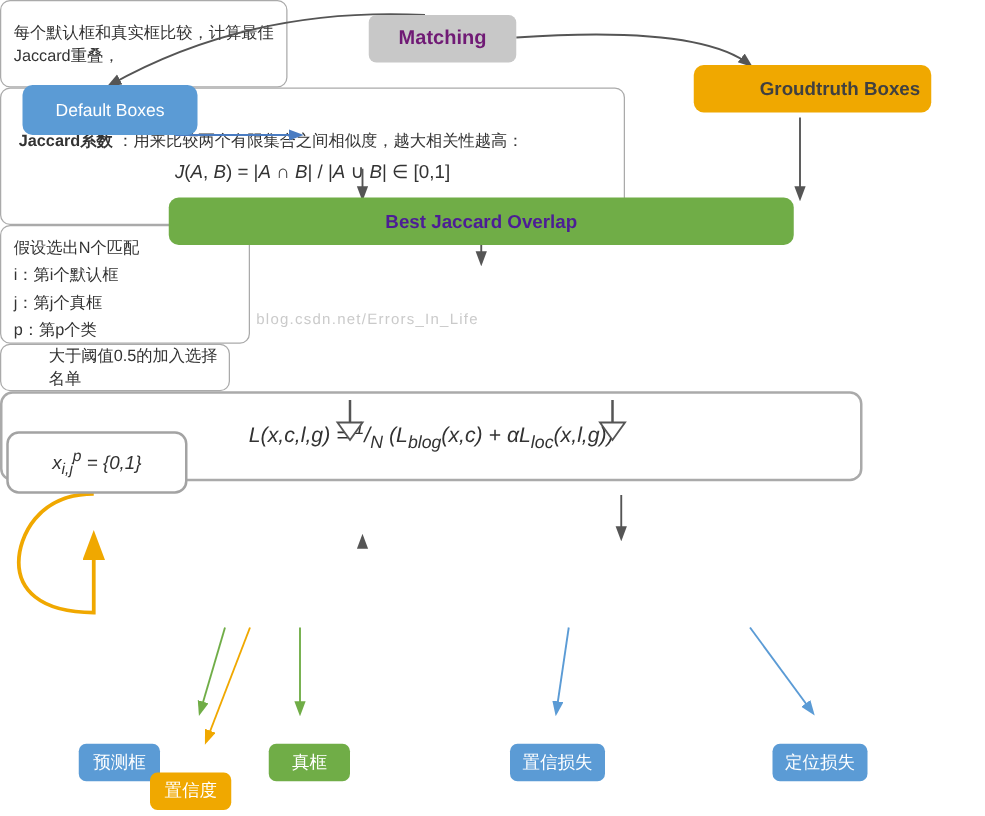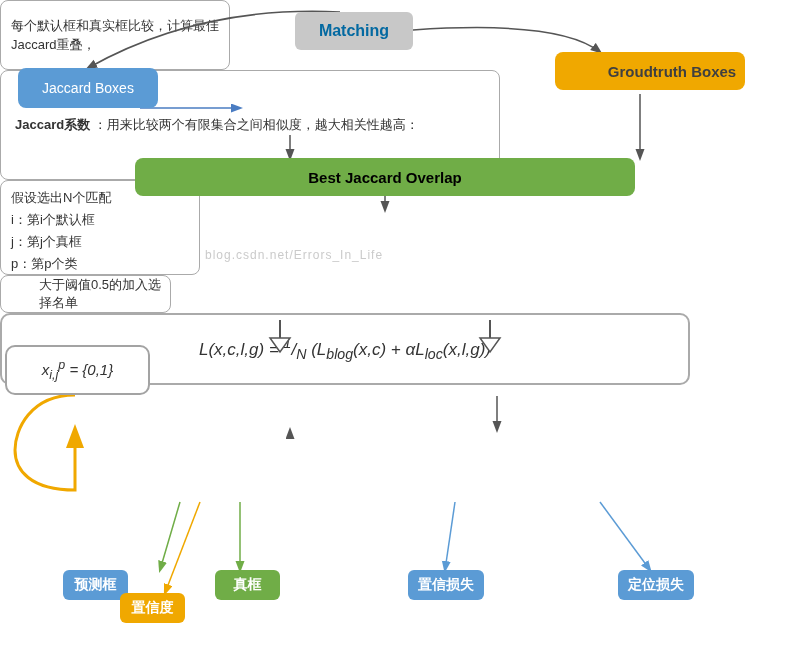"Matching" .matching-box { color: #0369a1 -> #701a75 }
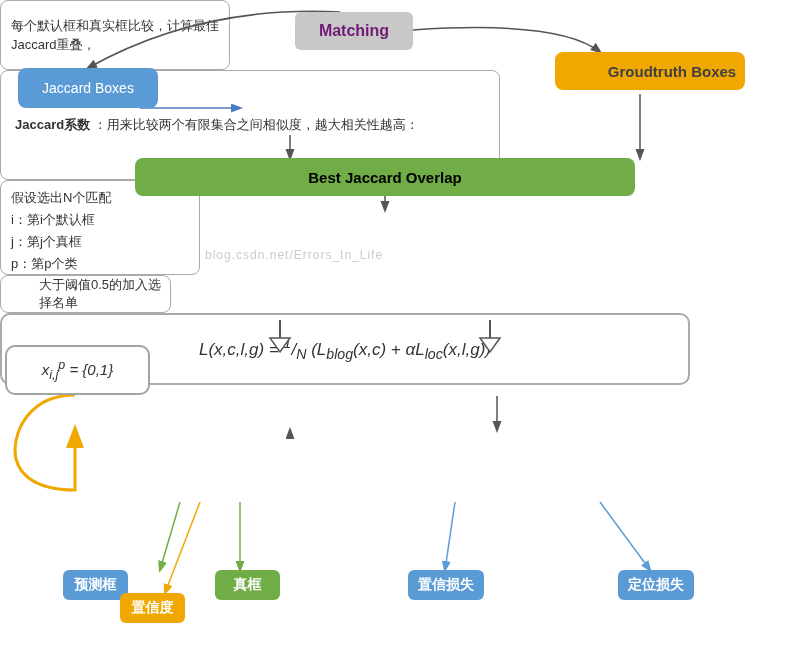"Jaccard Boxes" span { text: Jaccard -> Default }
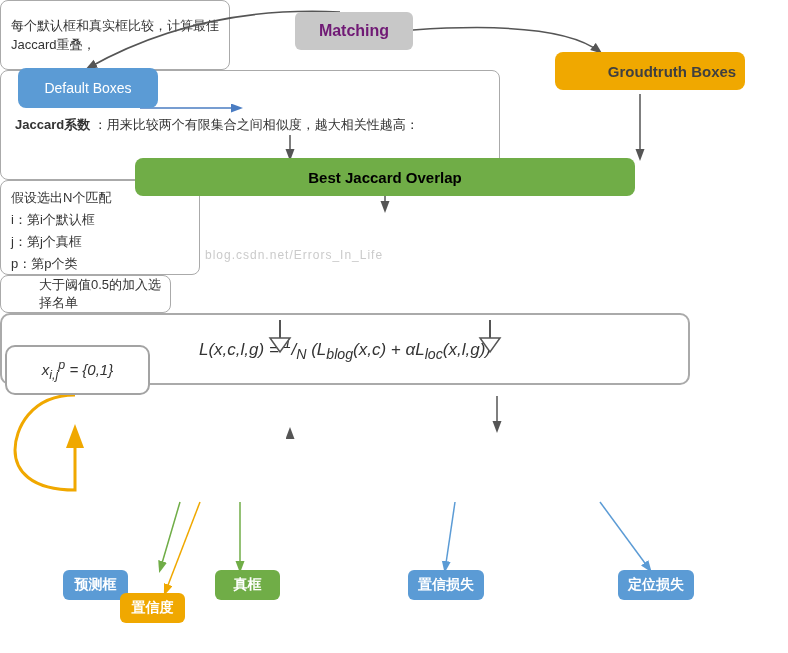"J(A, B) = |A ∩" div.jaccard-formula { html: none -> <div> <i>J</i>(<i>A</i>, <i>B</i>) = |<i>A</i> ∩ <i>B</i>| / |<i>A</i> ∪ <i>B</i>| ∈ [0,1] </div> }
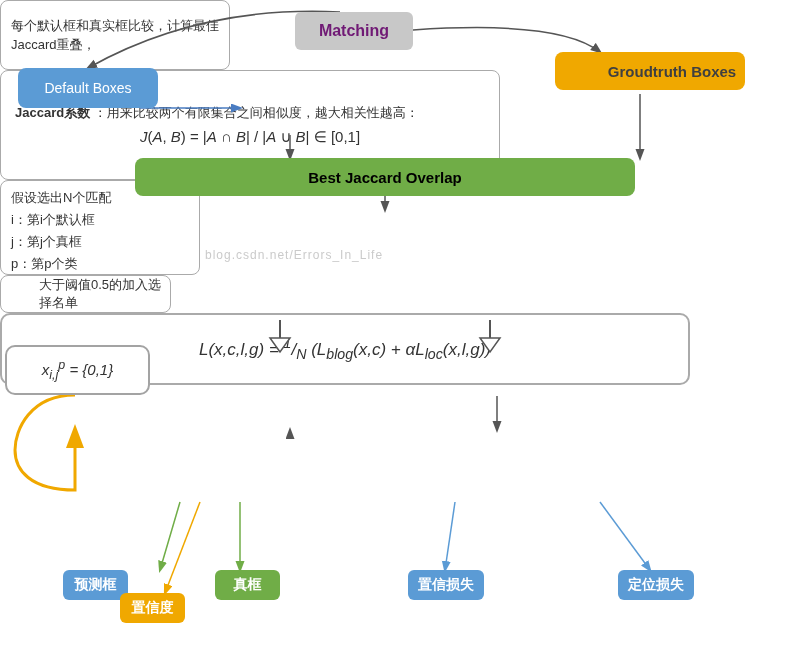"Best Jaccard Overlap" .best-jaccard { color: #000000 -> #4c1d95 }
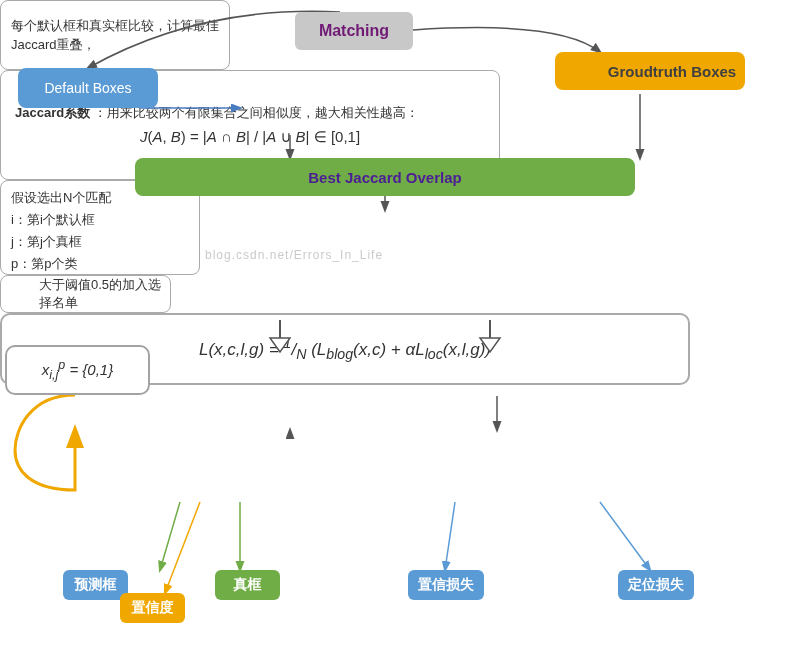"大于阈值0.5的加入选择名单" .threshold-box { width: 171px -> 184px }
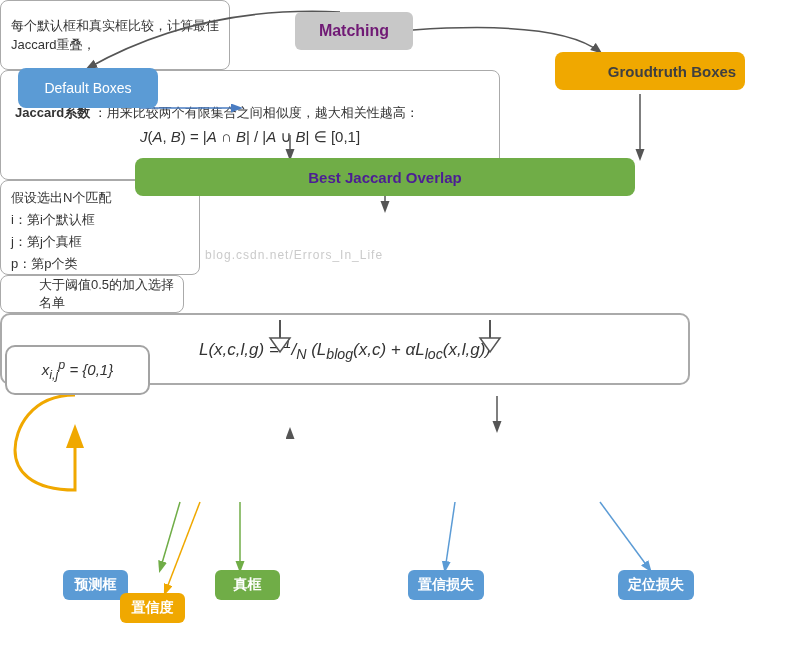"预测框" .label-box { font-weight: bold -> normal; margin-top: none -> 25px }
